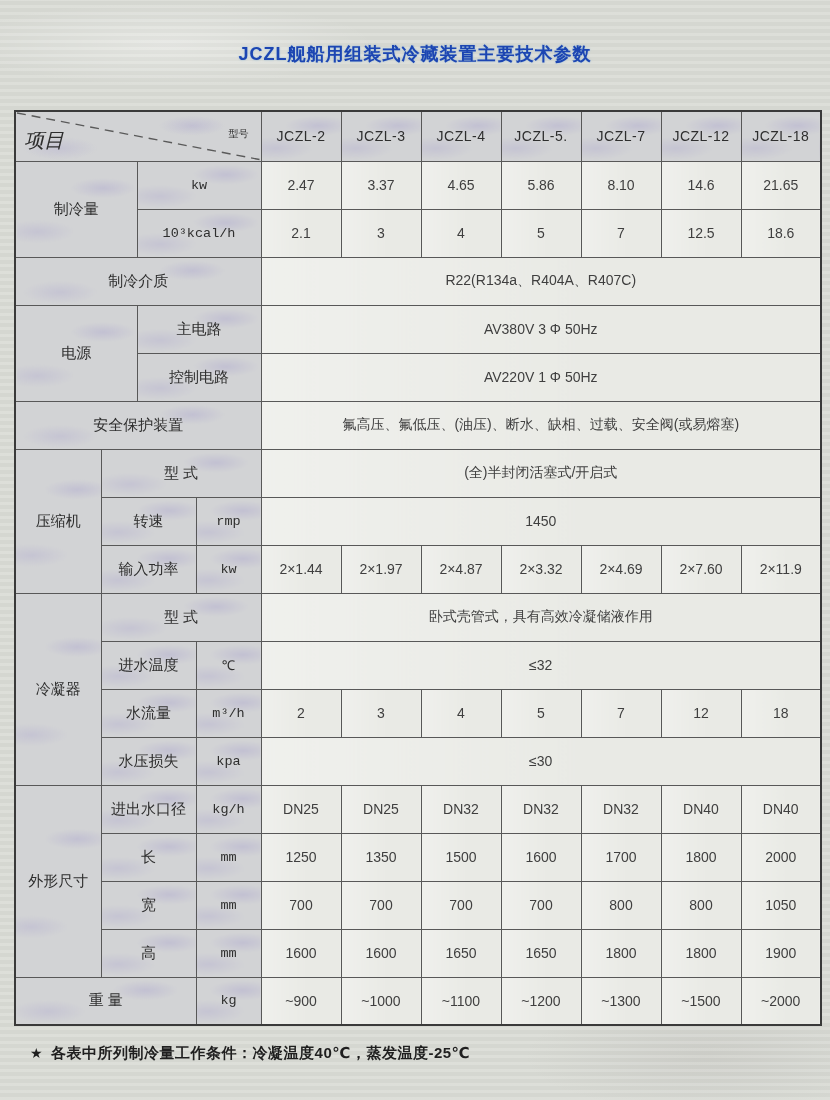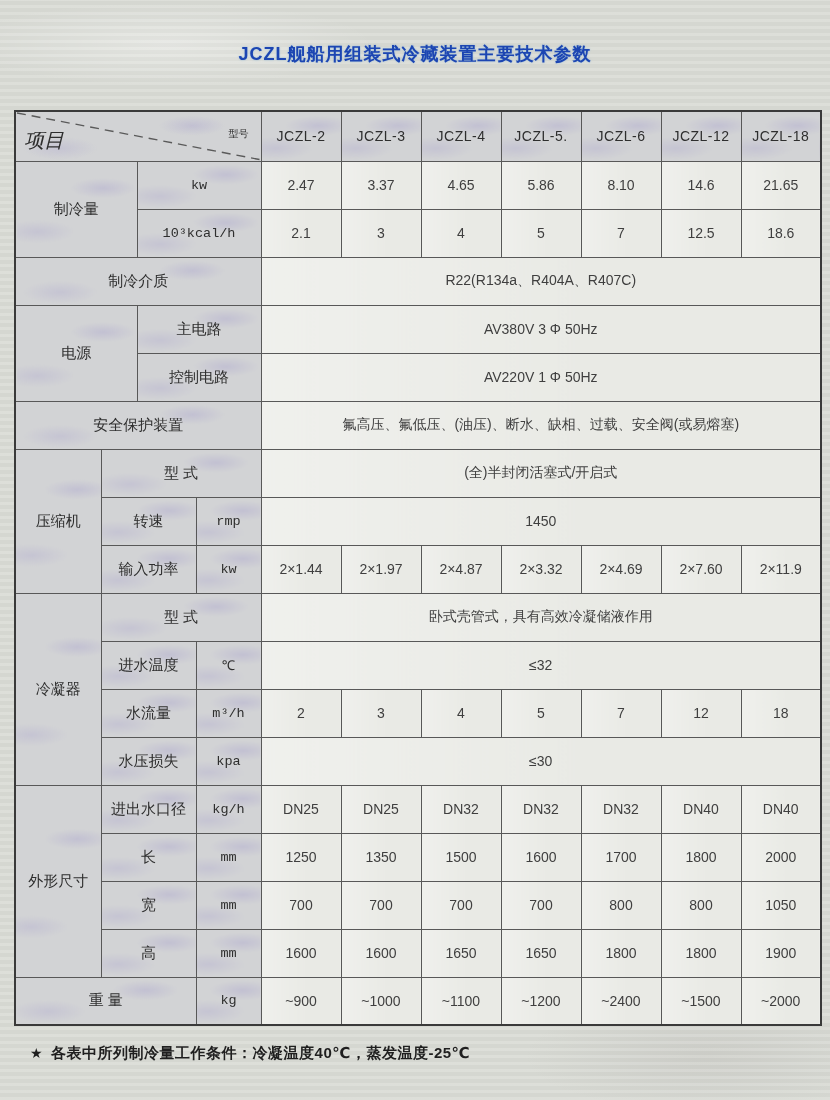"JCZL-6" td.lab { text: JCZL-6 -> JCZL-7 }
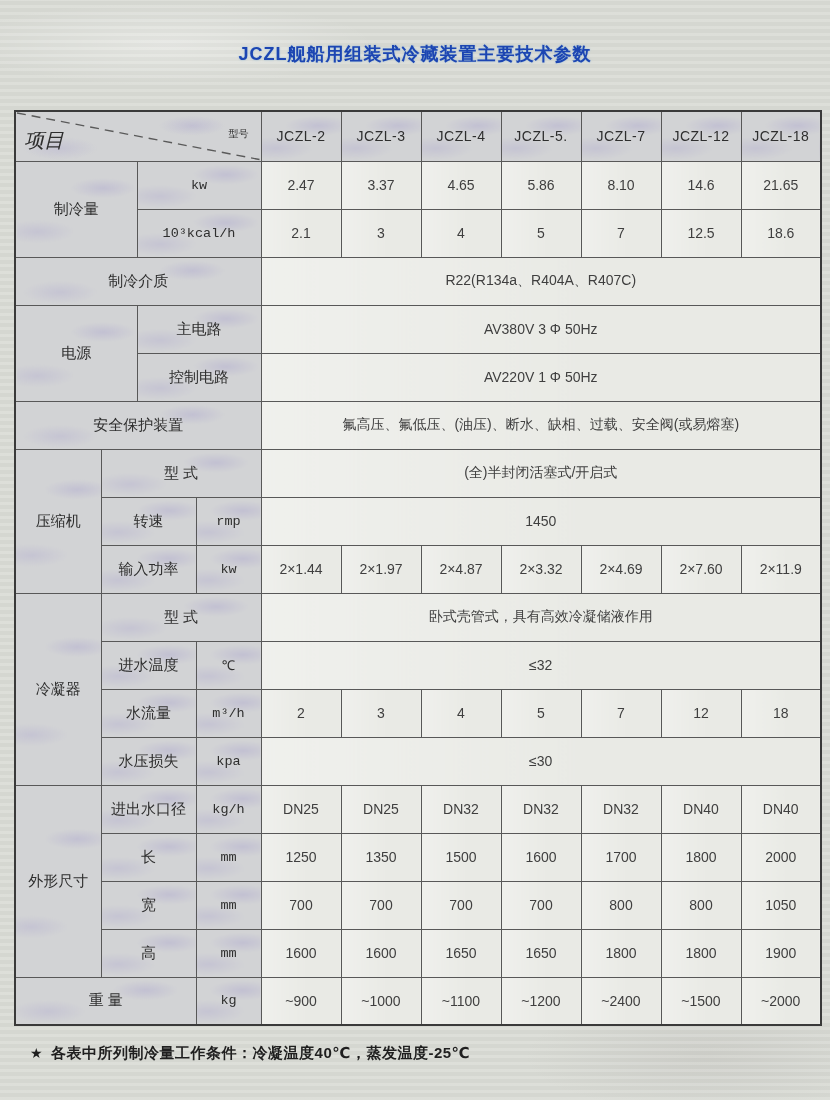"~2400" td.val { text: 2400 -> 1300 }
